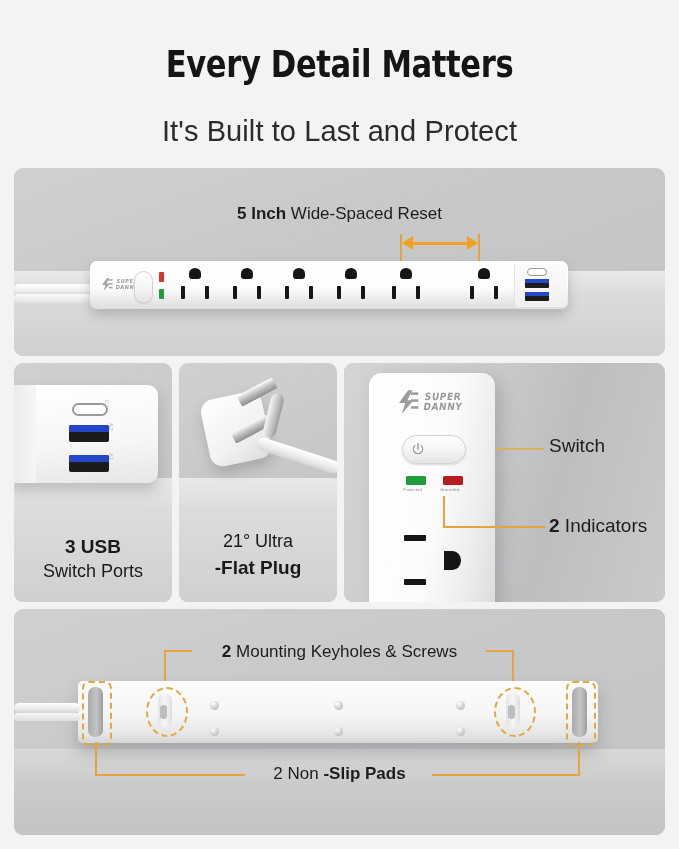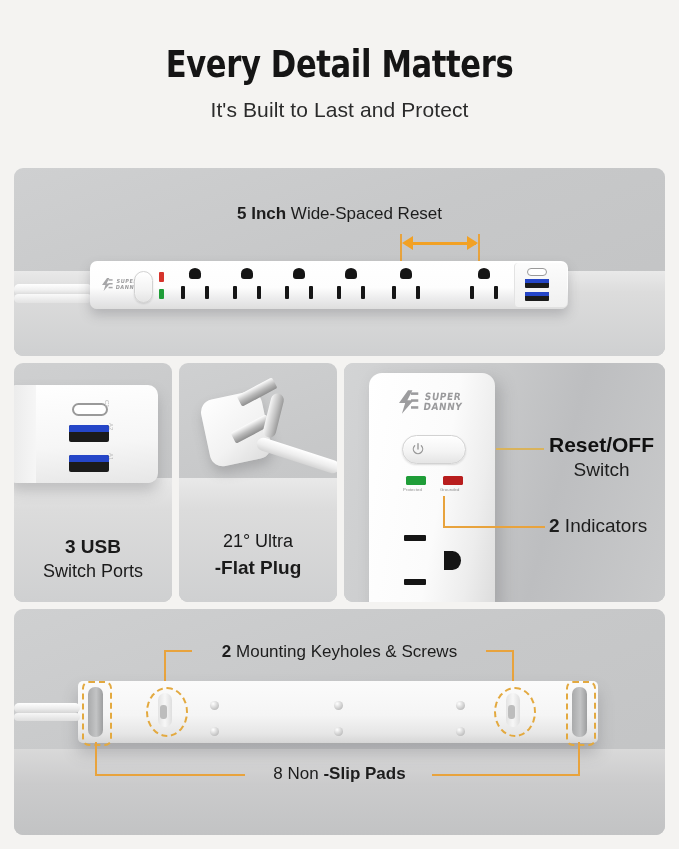"It's Built to Last and" .h2 { font-size: 21px -> 29px; margin-top: 13px -> 30px }
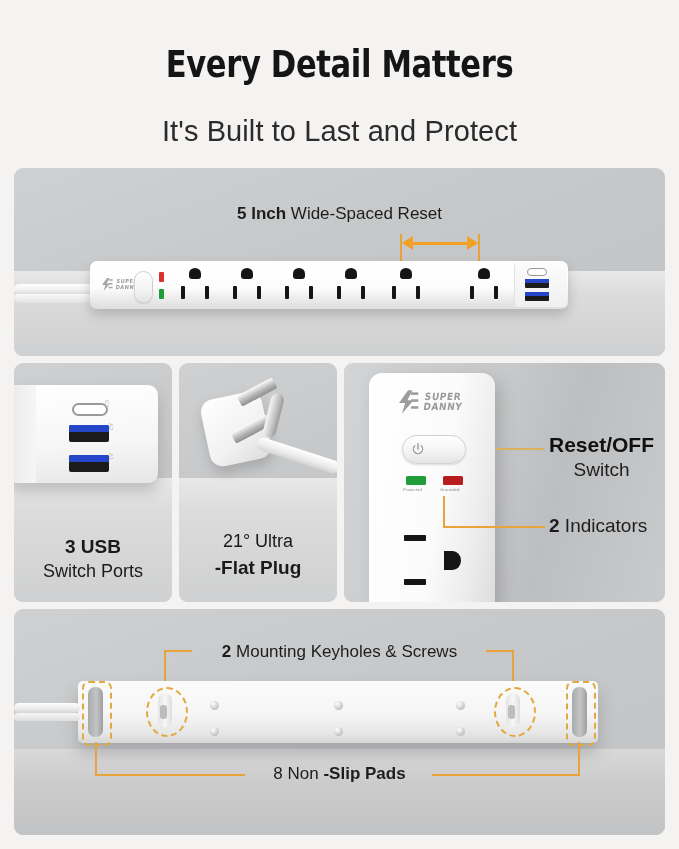"Reset/OFF" div.bold { html: <div>Reset/OFF</div> -> none }
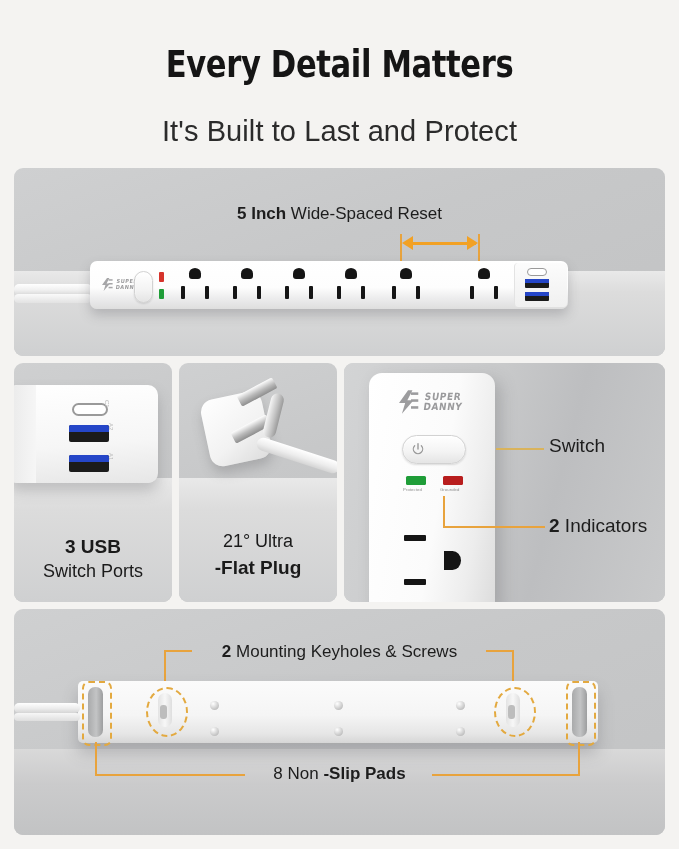"8 Non" span.reg { text: 8 -> 2 }
